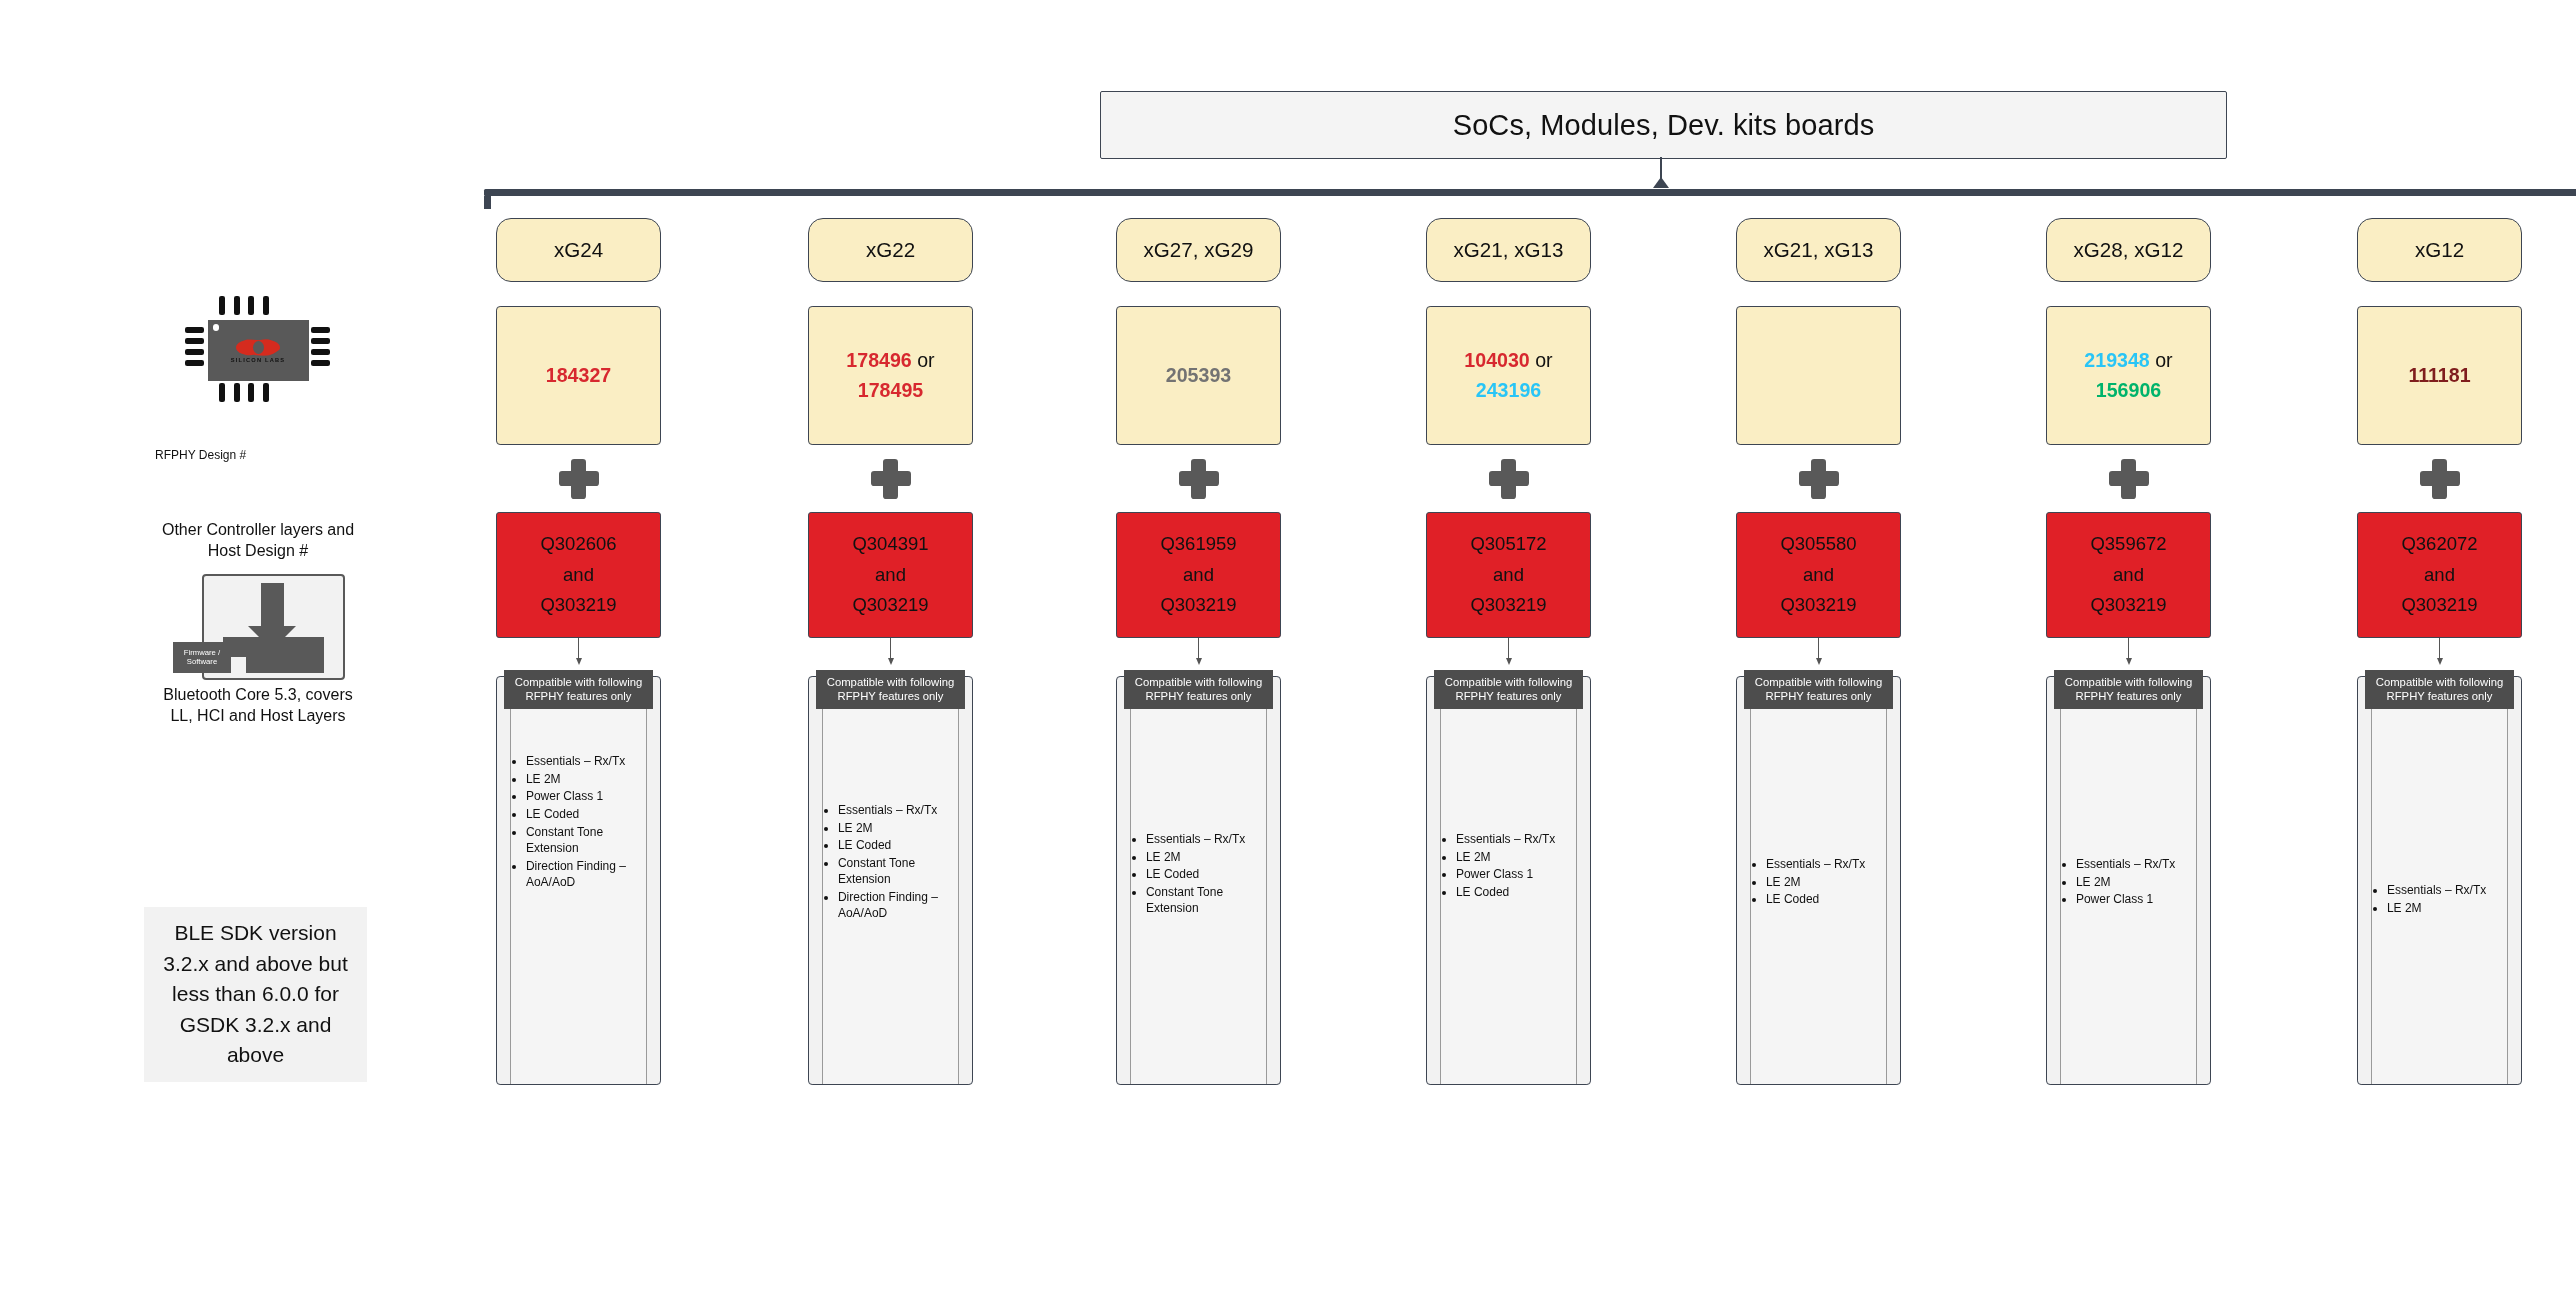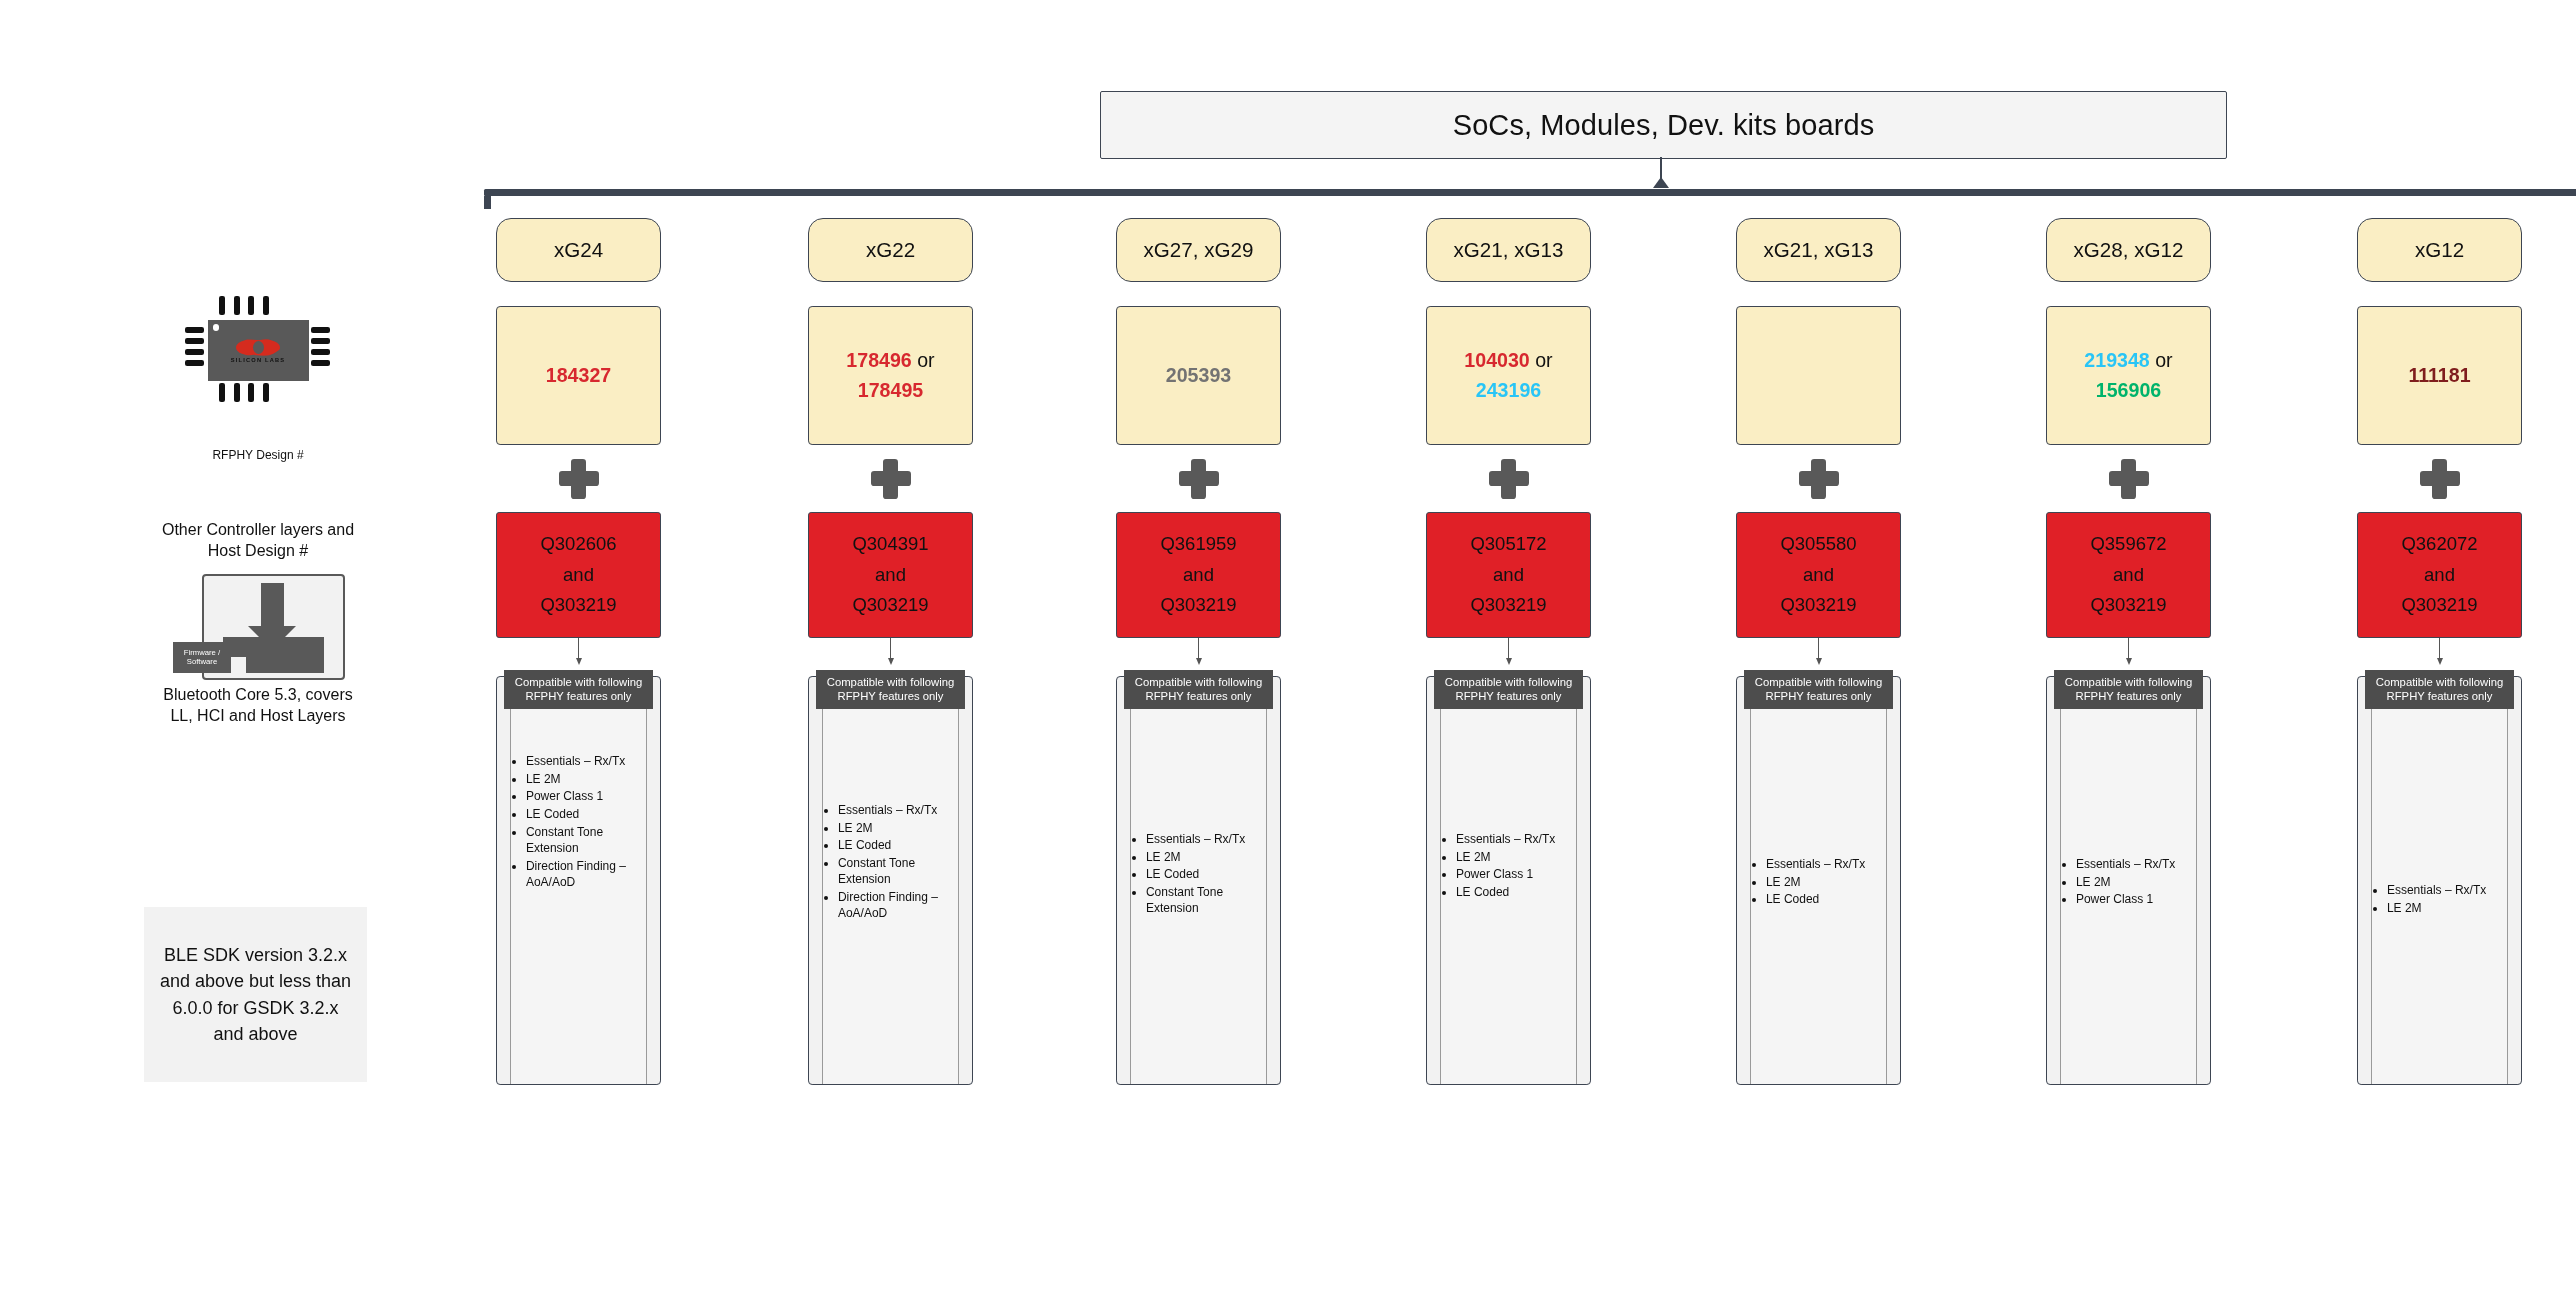"RFPHY Design #" .legend-cap { text-align: center -> none }
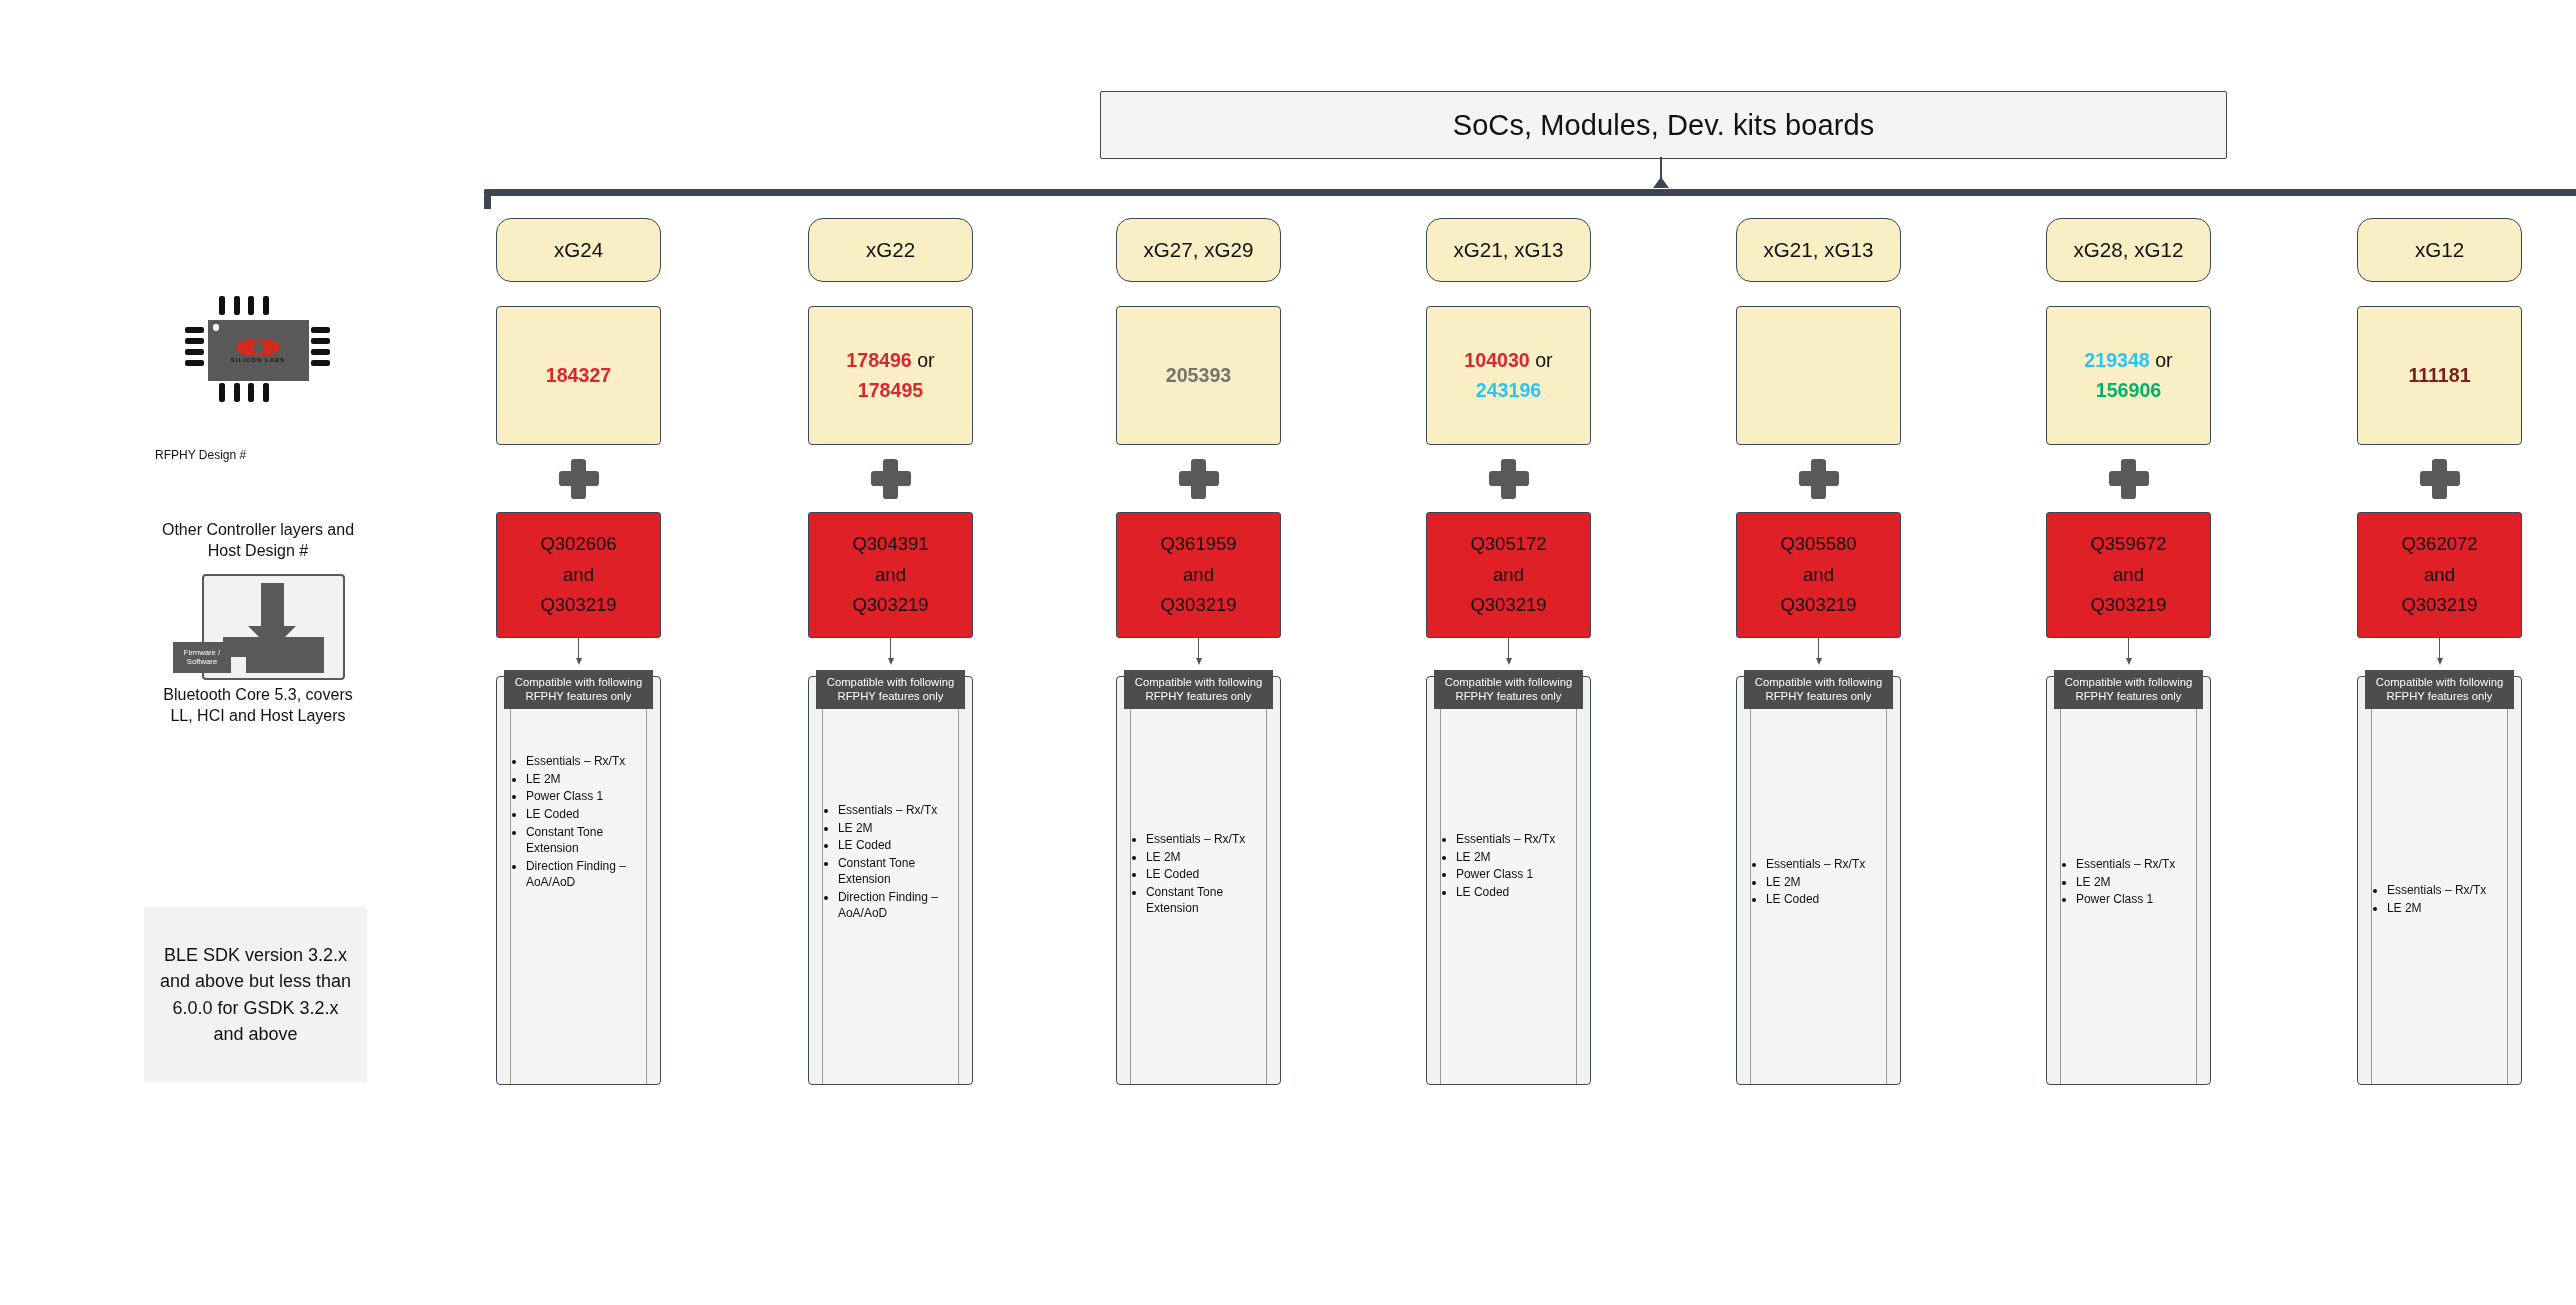"BLE SDK version 3.2.x and" #sdk-note { font-size: 18px -> 21px }
